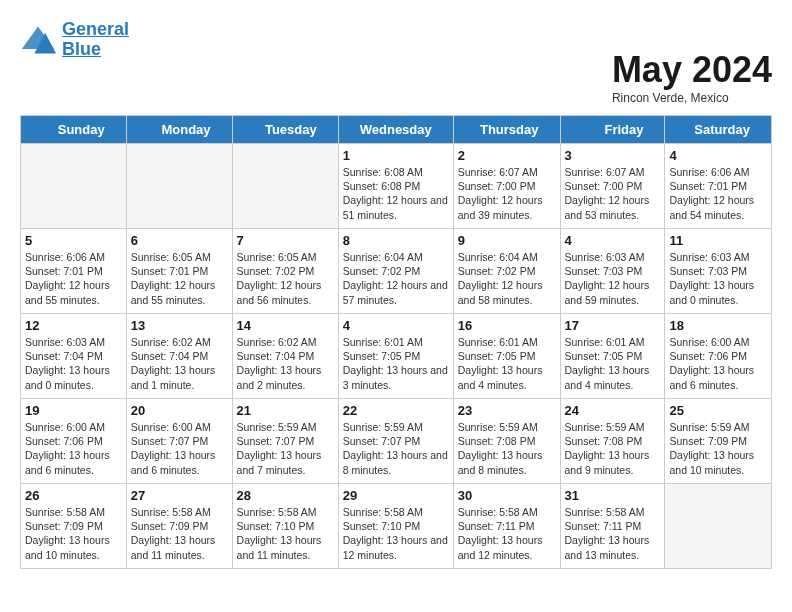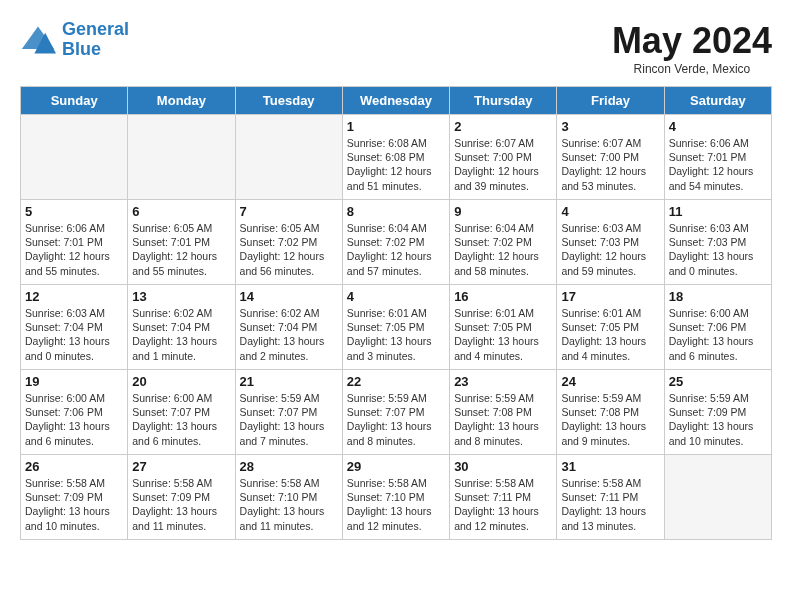"General" .logo-text span { text-decoration: none -> underline }
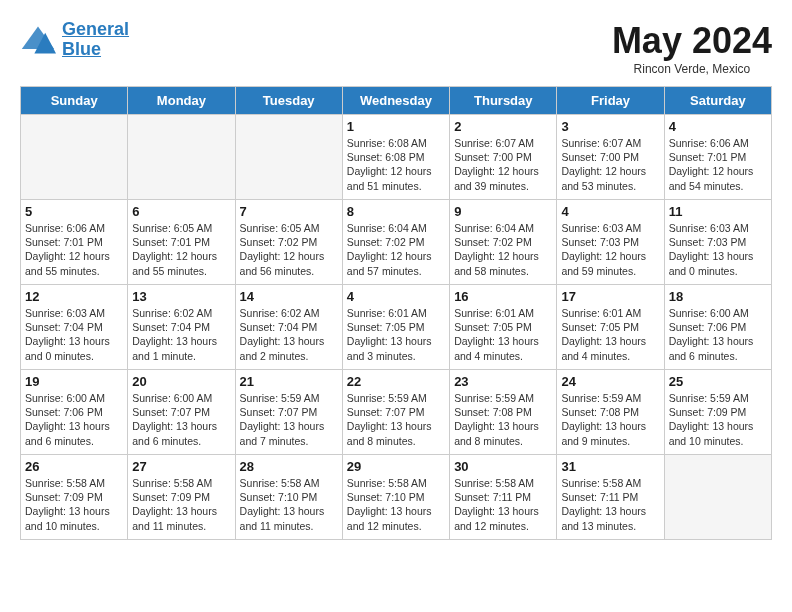"May 2024" .title-block { margin-top: none -> 29px; text-align: center -> left }
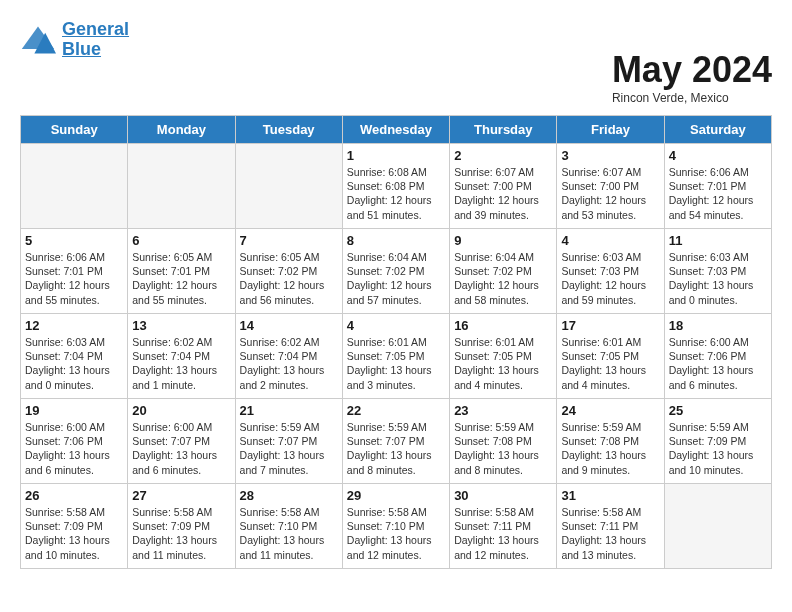"Sunday" .calendar th { padding: 6px 4px -> 6px 21px; text-align: center -> right }
